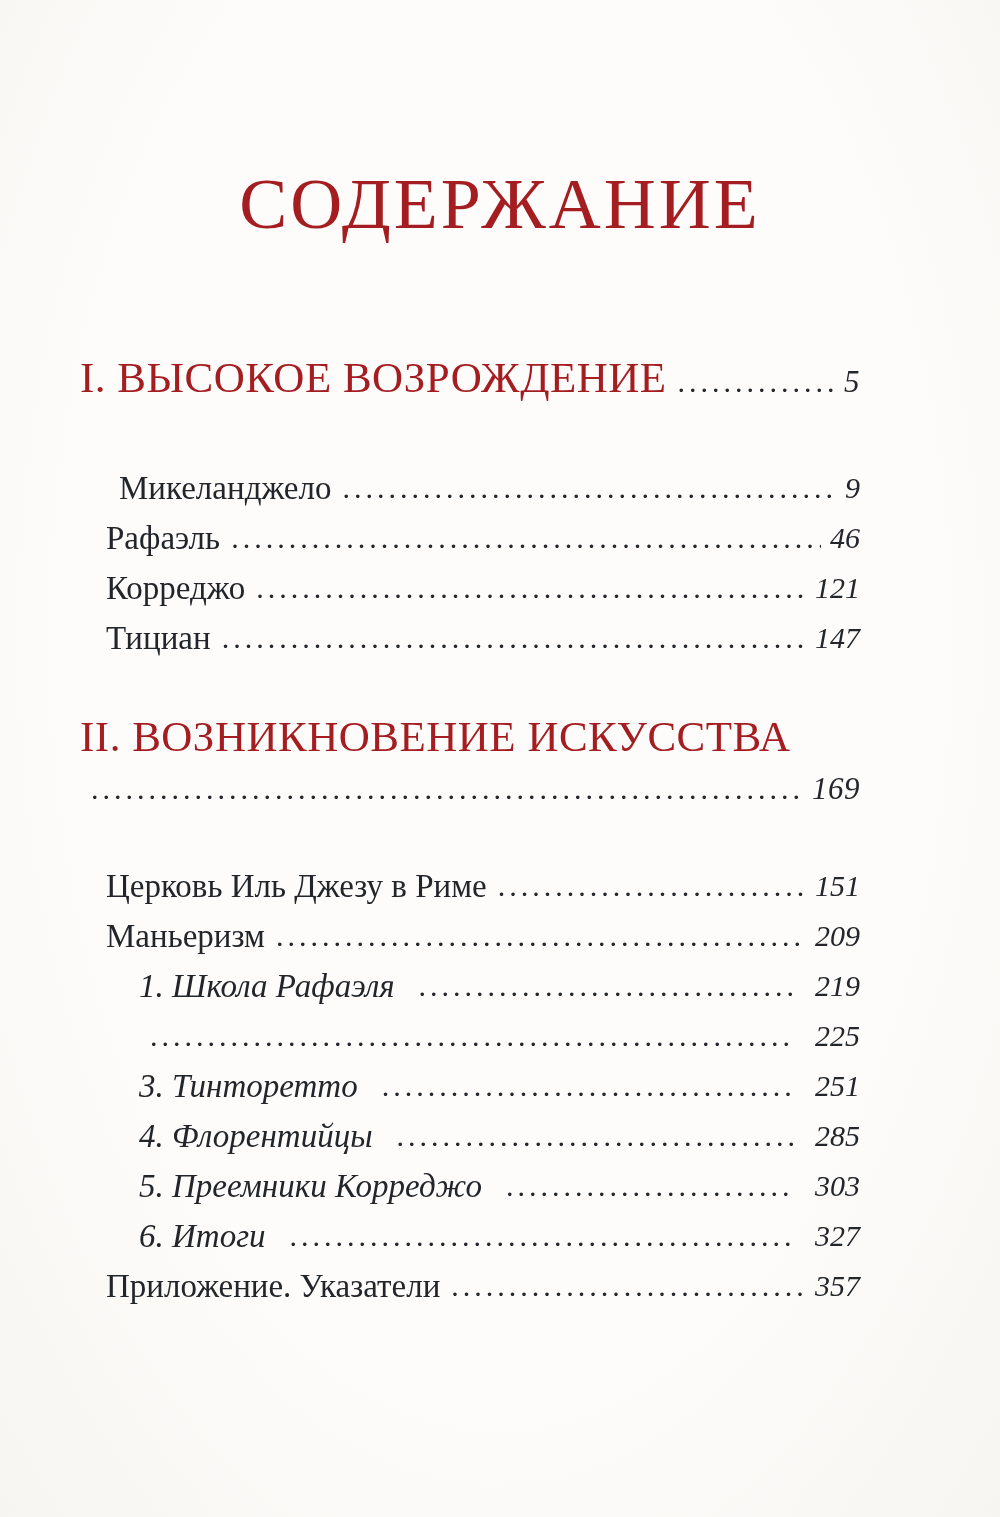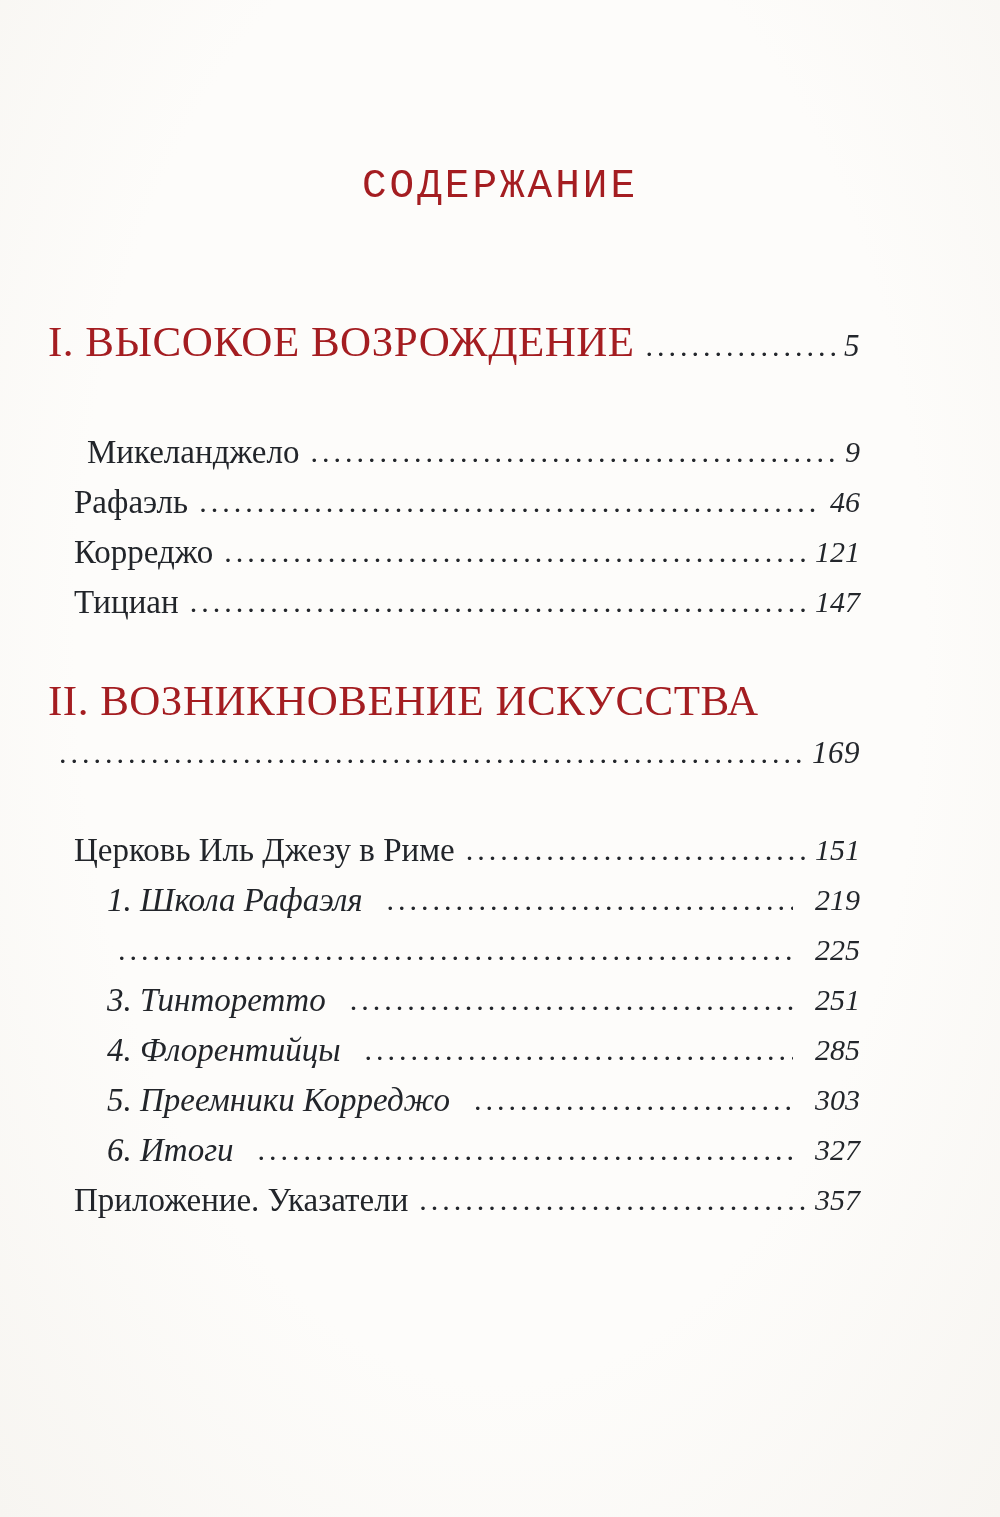"СОДЕРЖАНИЕ" .title { font-family: Liberation Mono, monospace -> none; font-size: 41px -> 72px }
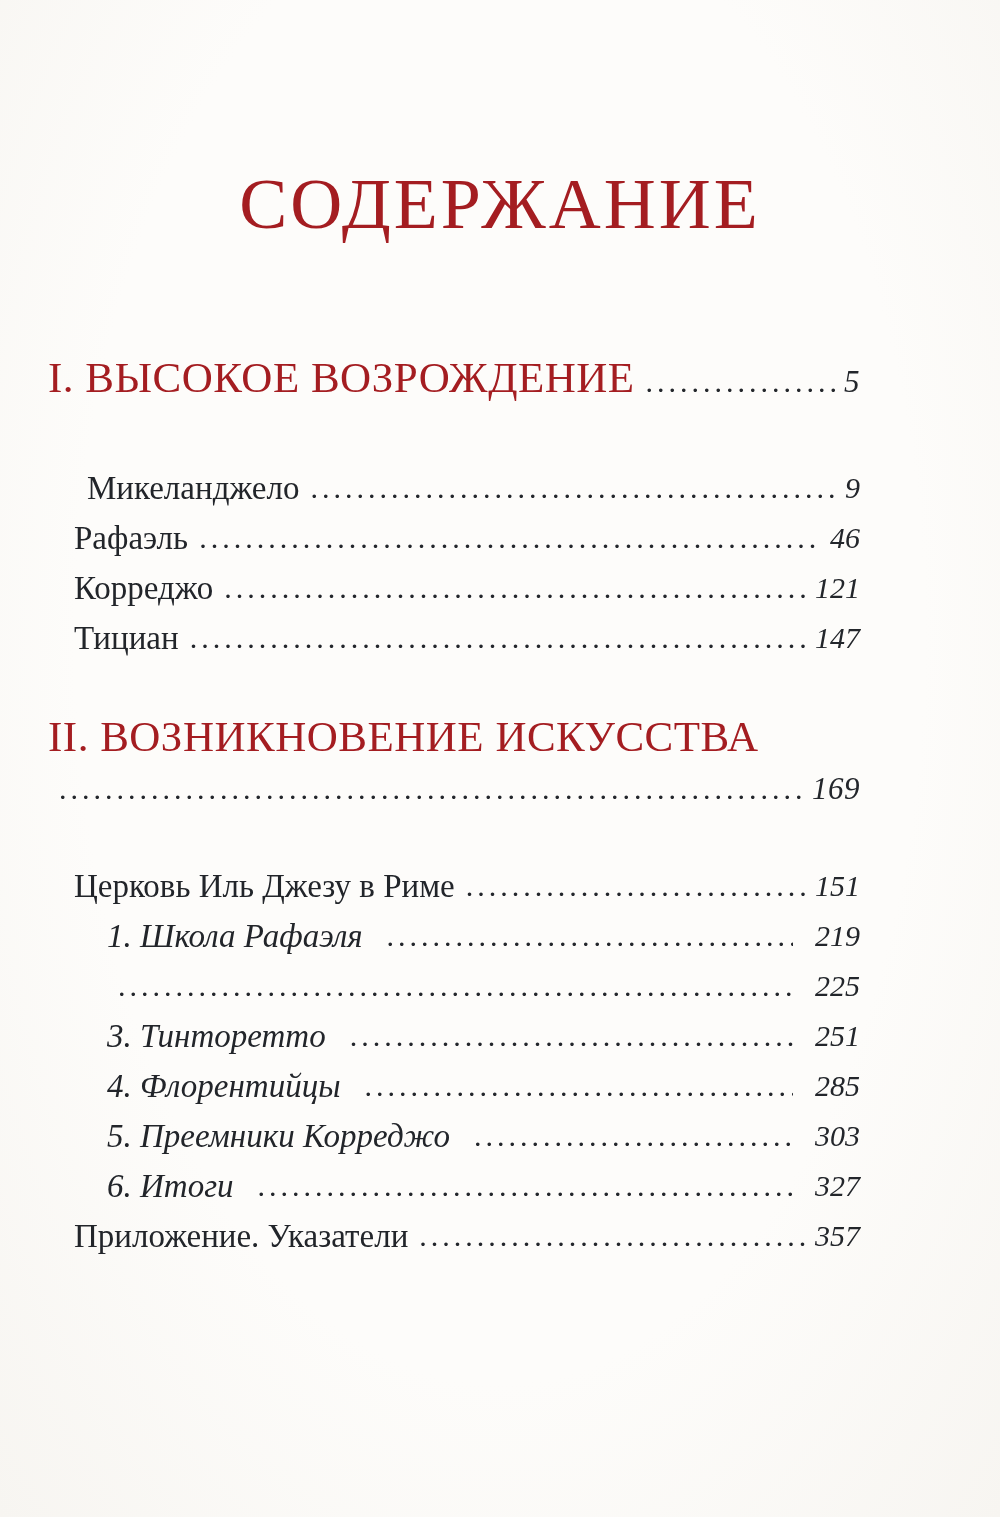"I. ВЫСОКОЕ ВОЗРОЖДЕНИЕ" .toc { margin-left: 48px -> 80px }
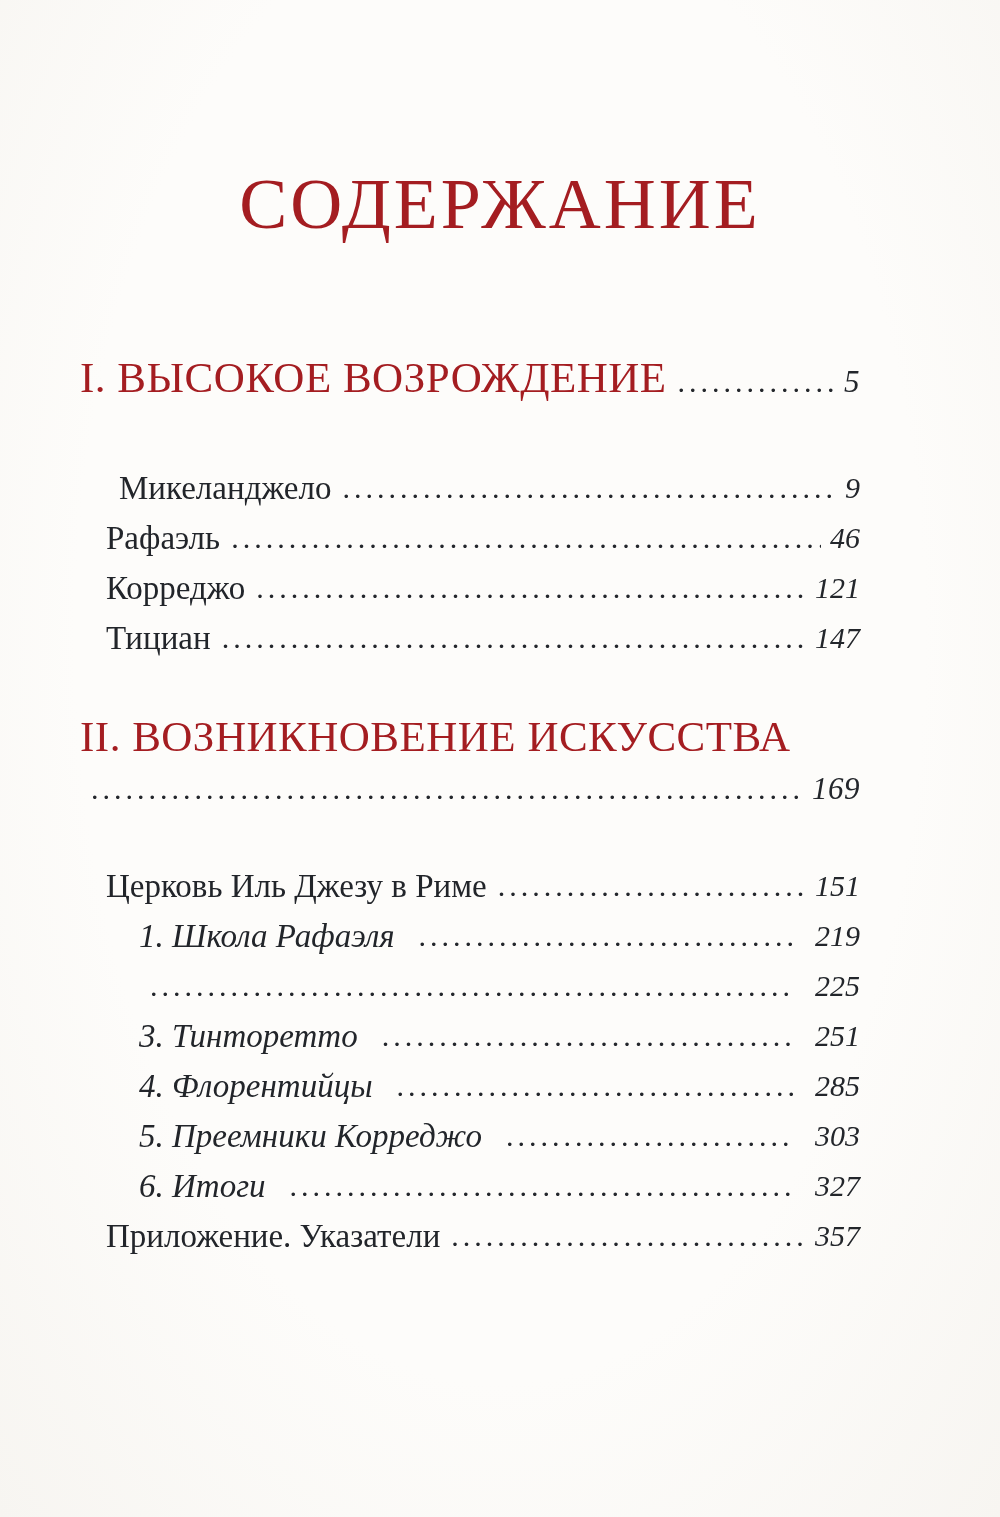"Маньеризм" div.row { html: none -> <div> <span>Маньеризм</span> <span></span> <span>209</span> </div> }
